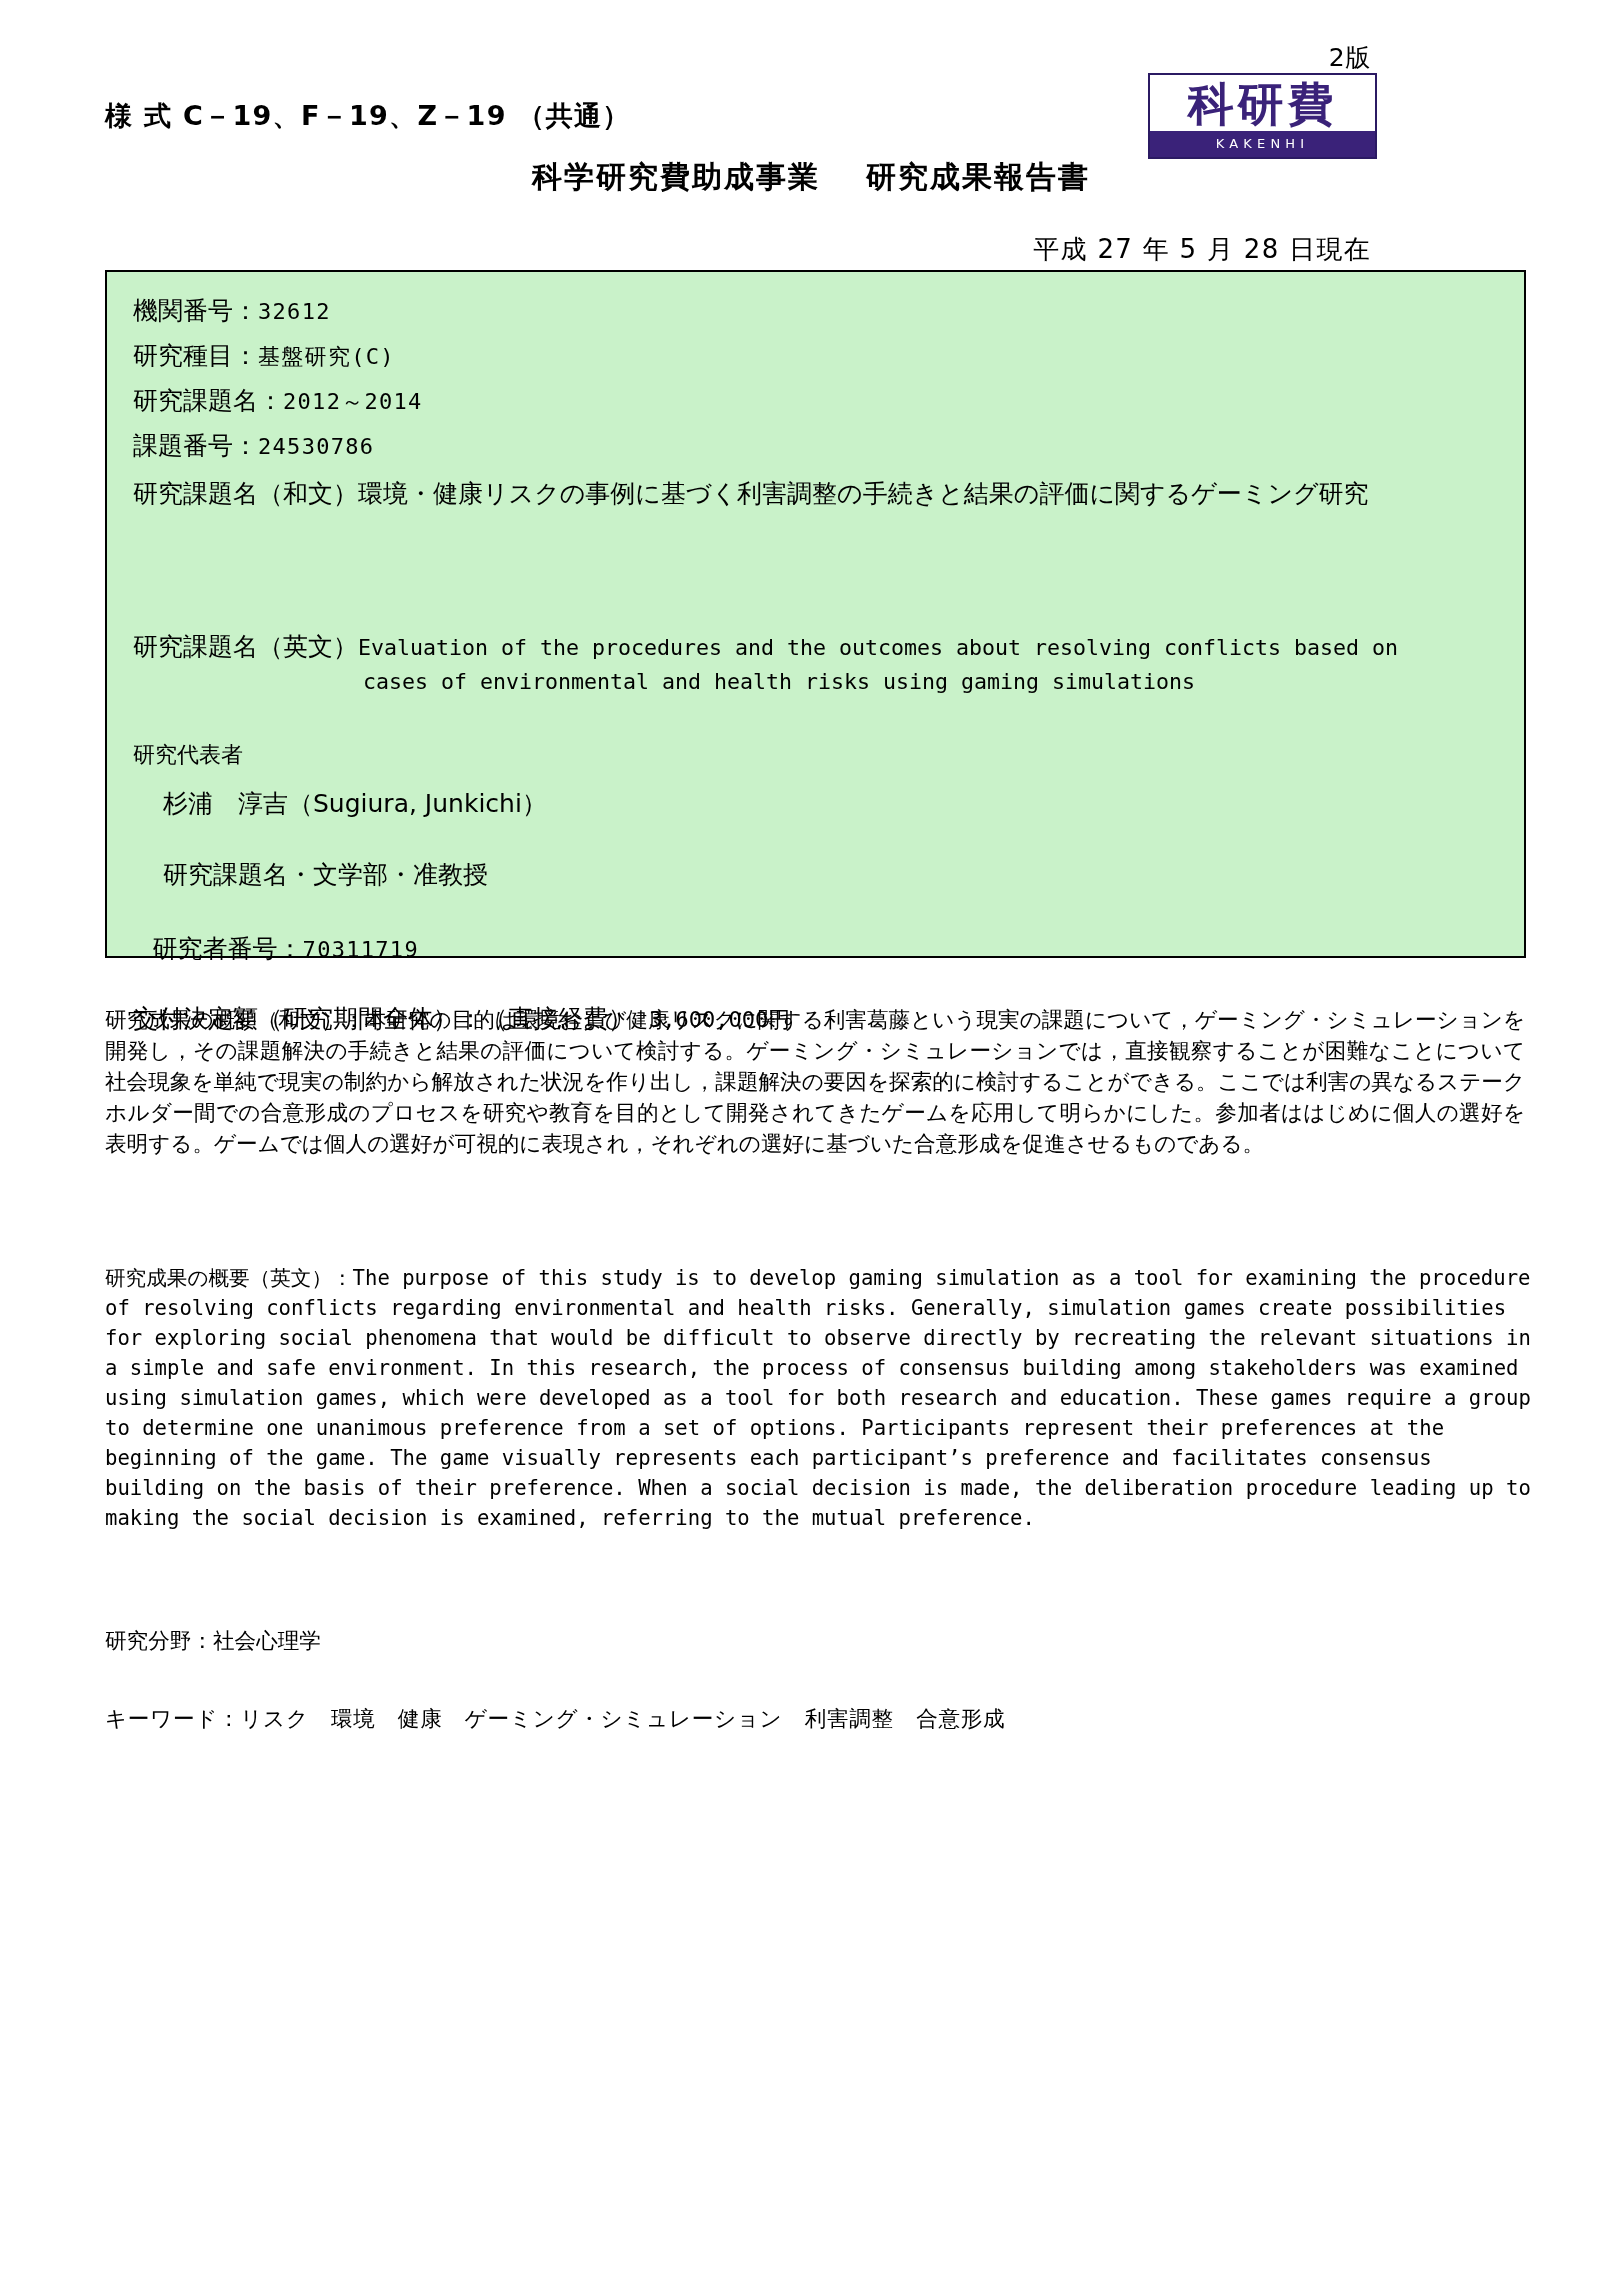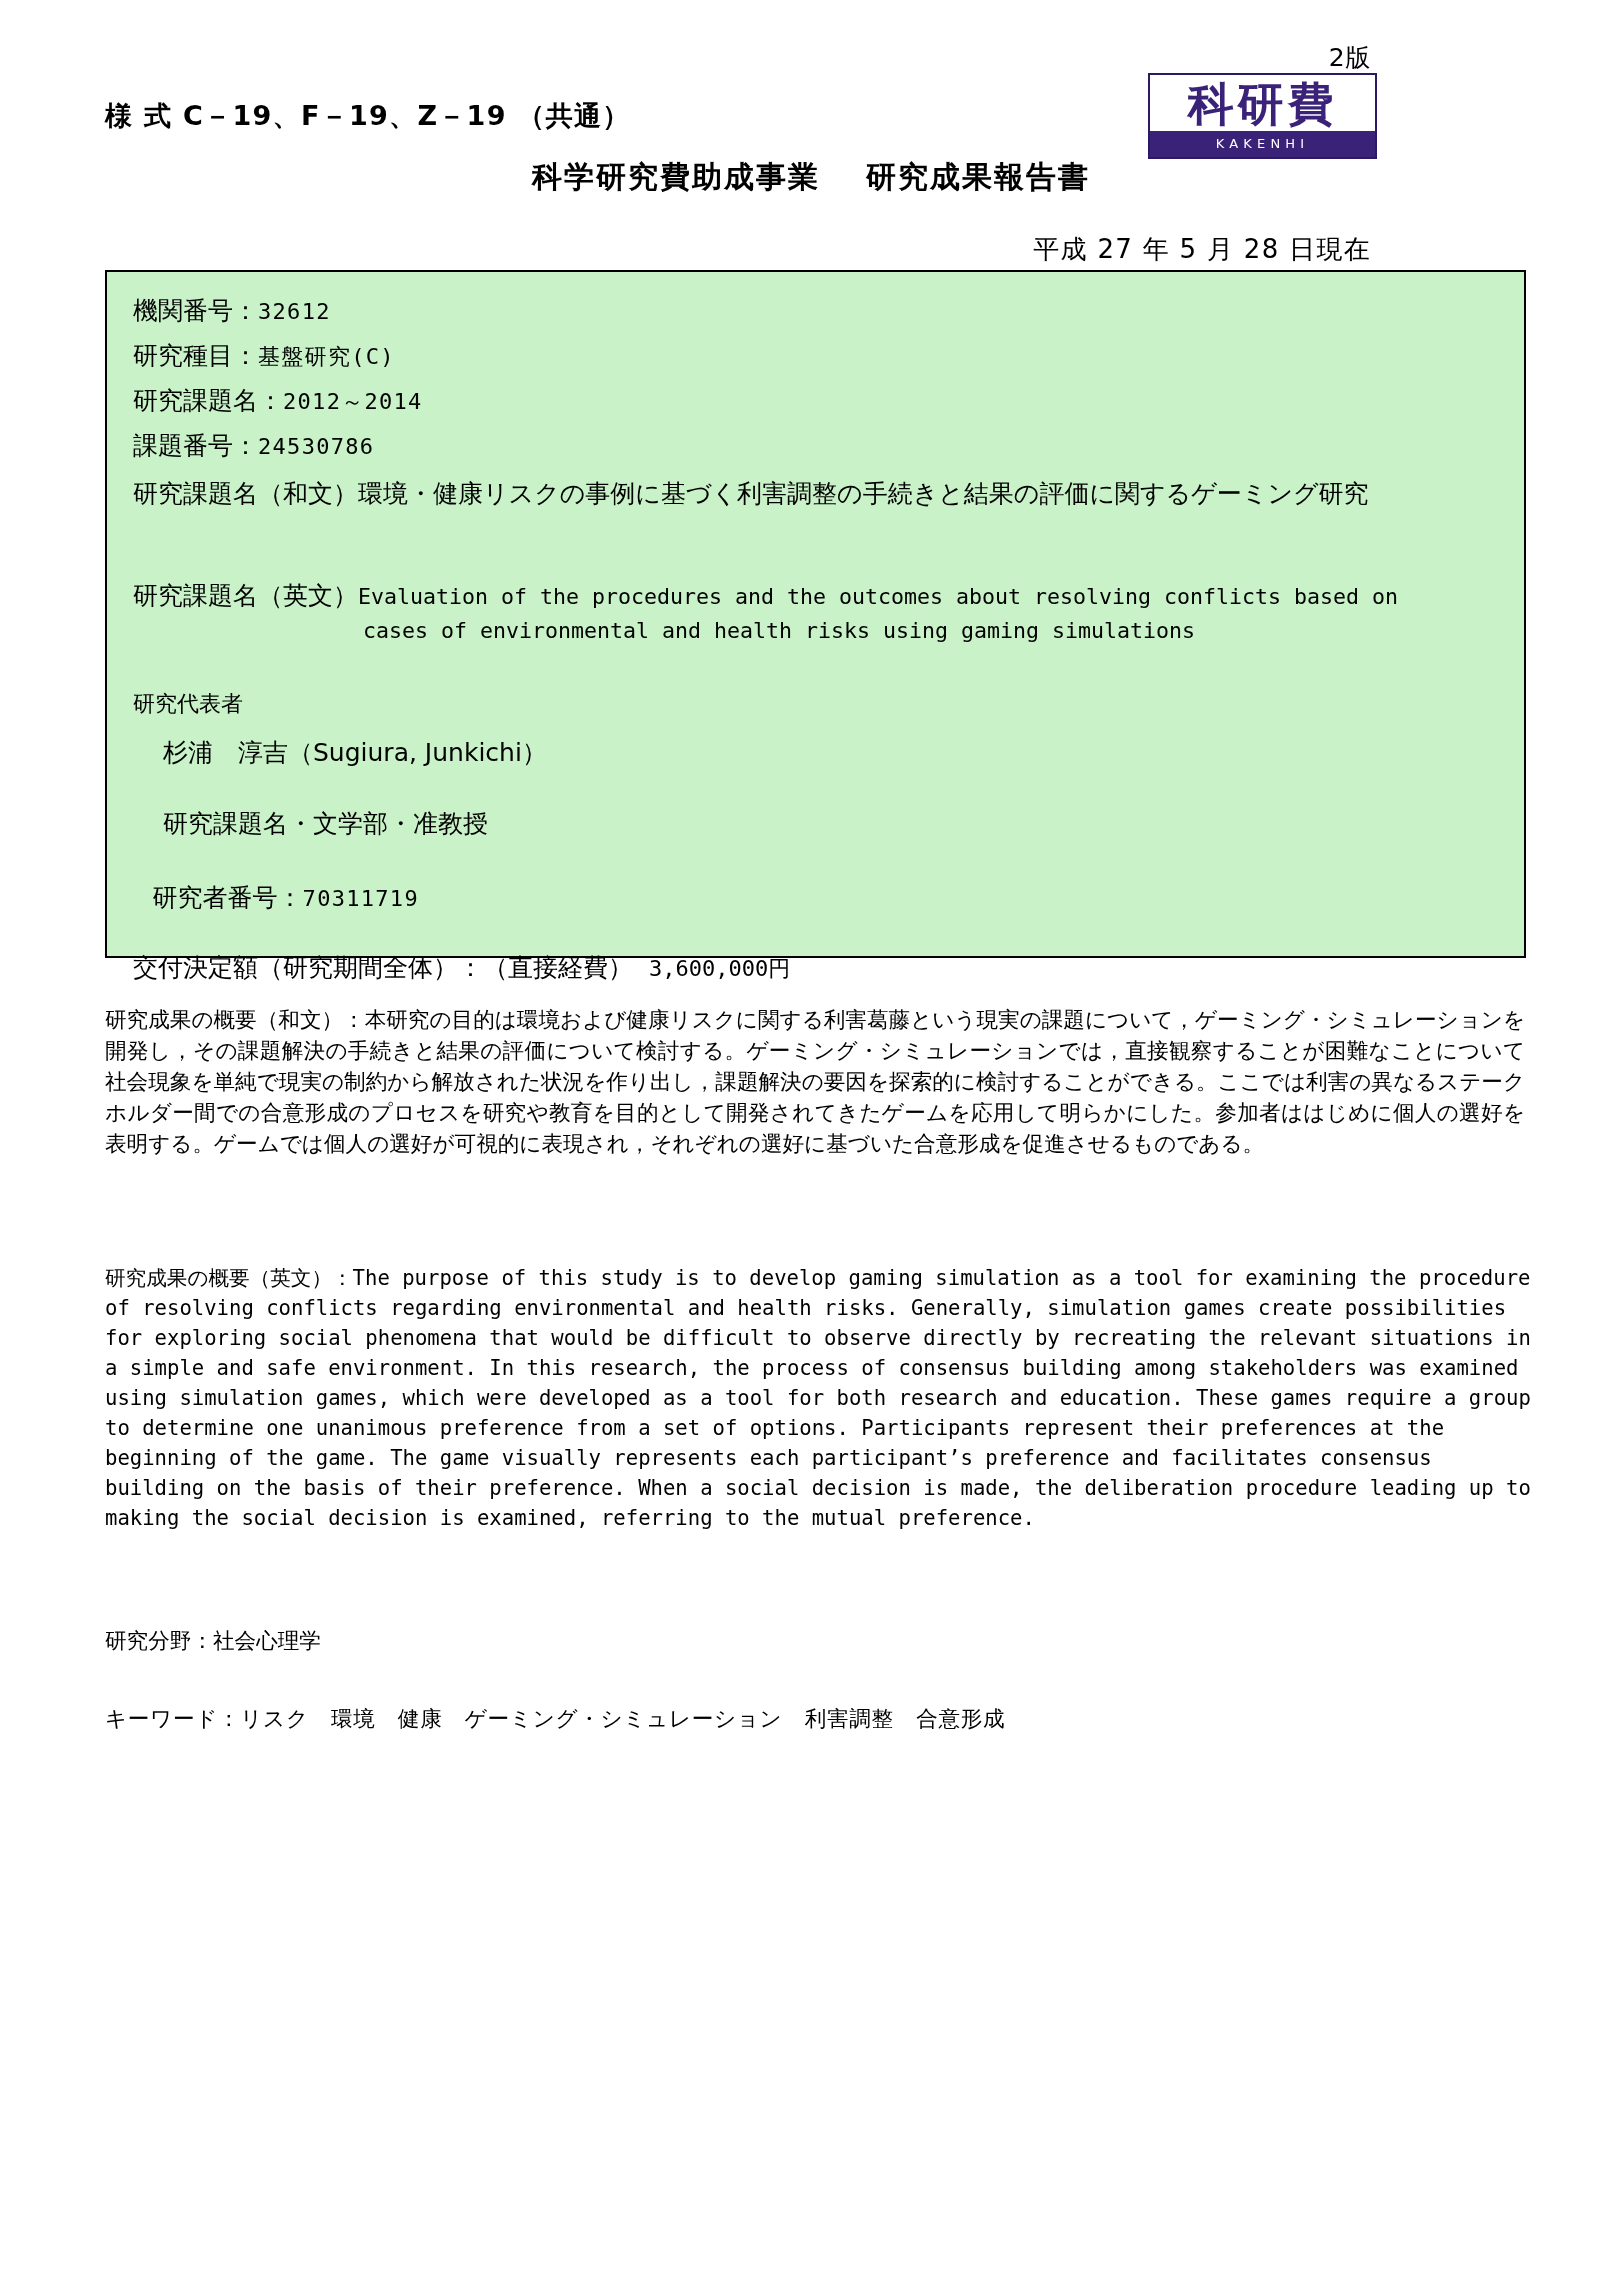"研究課題名（英文）Evaluation of the procedures" .title-en-block { margin-top: 64px -> 115px }
